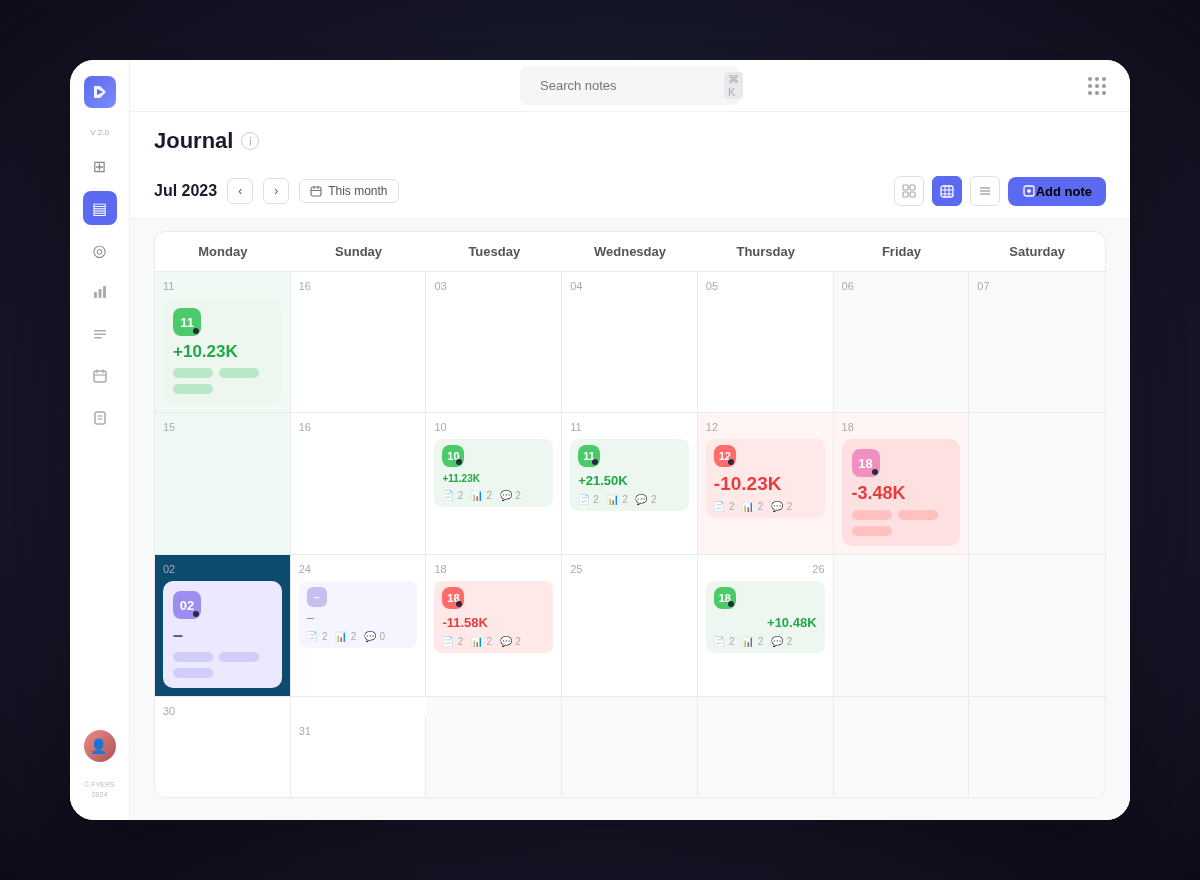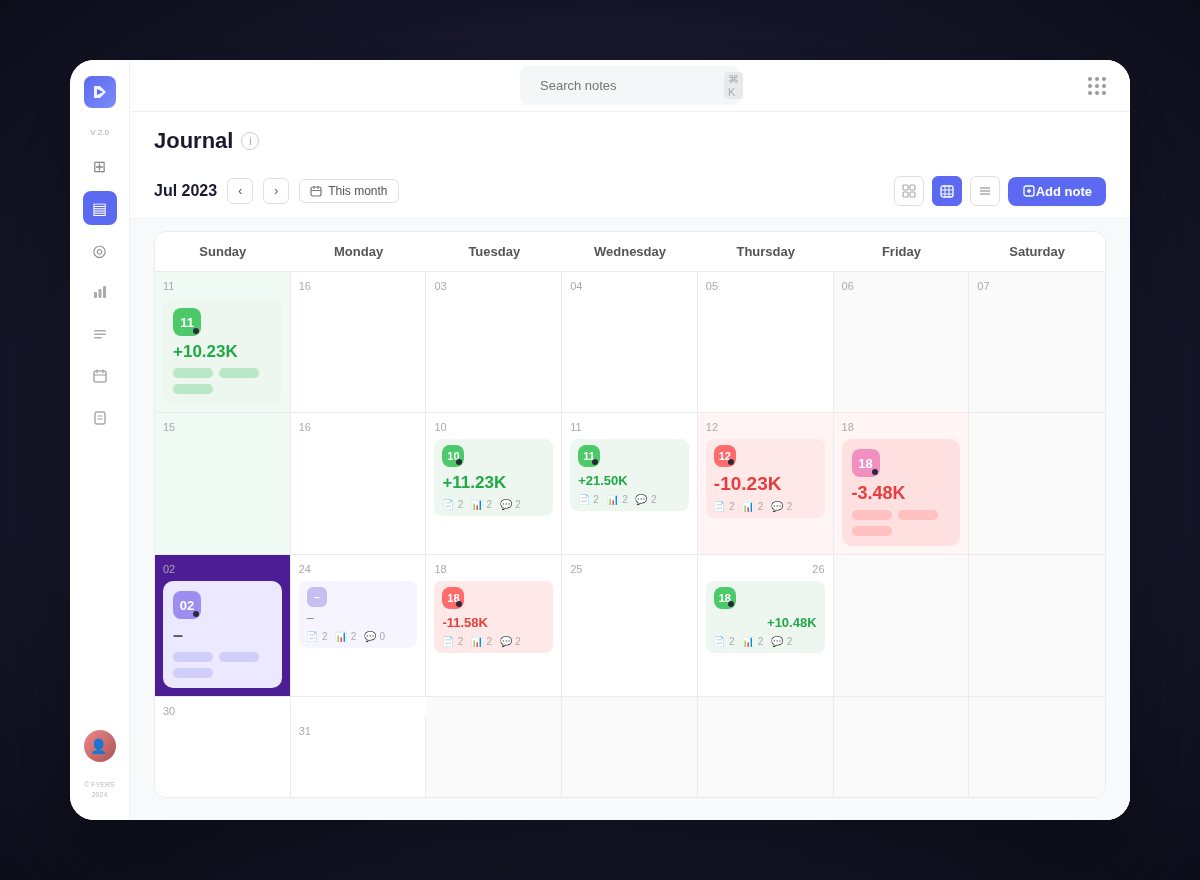"Add note" .add-note-btn { color: #ffffff -> #000000 }
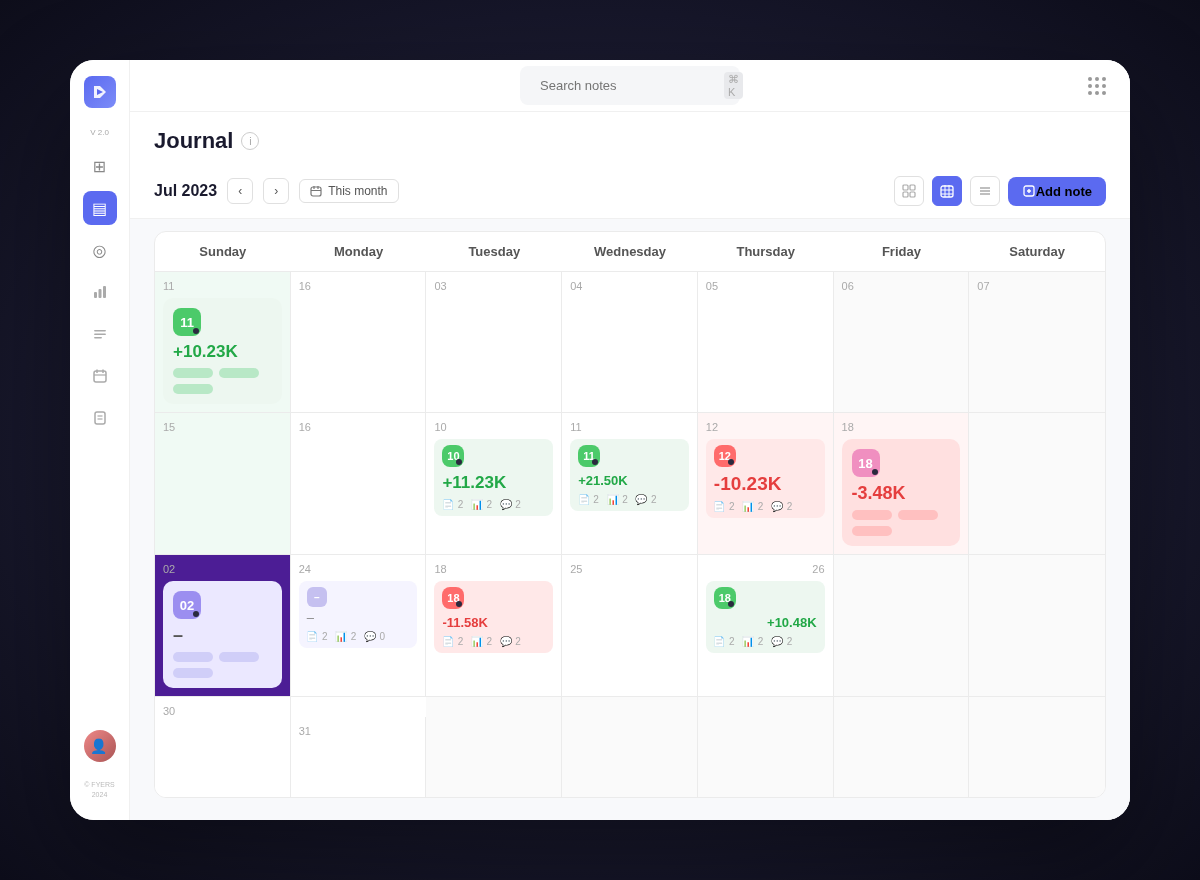"Sunday" div.cal-header-cell { order: before "Monday" -> after "Monday" }
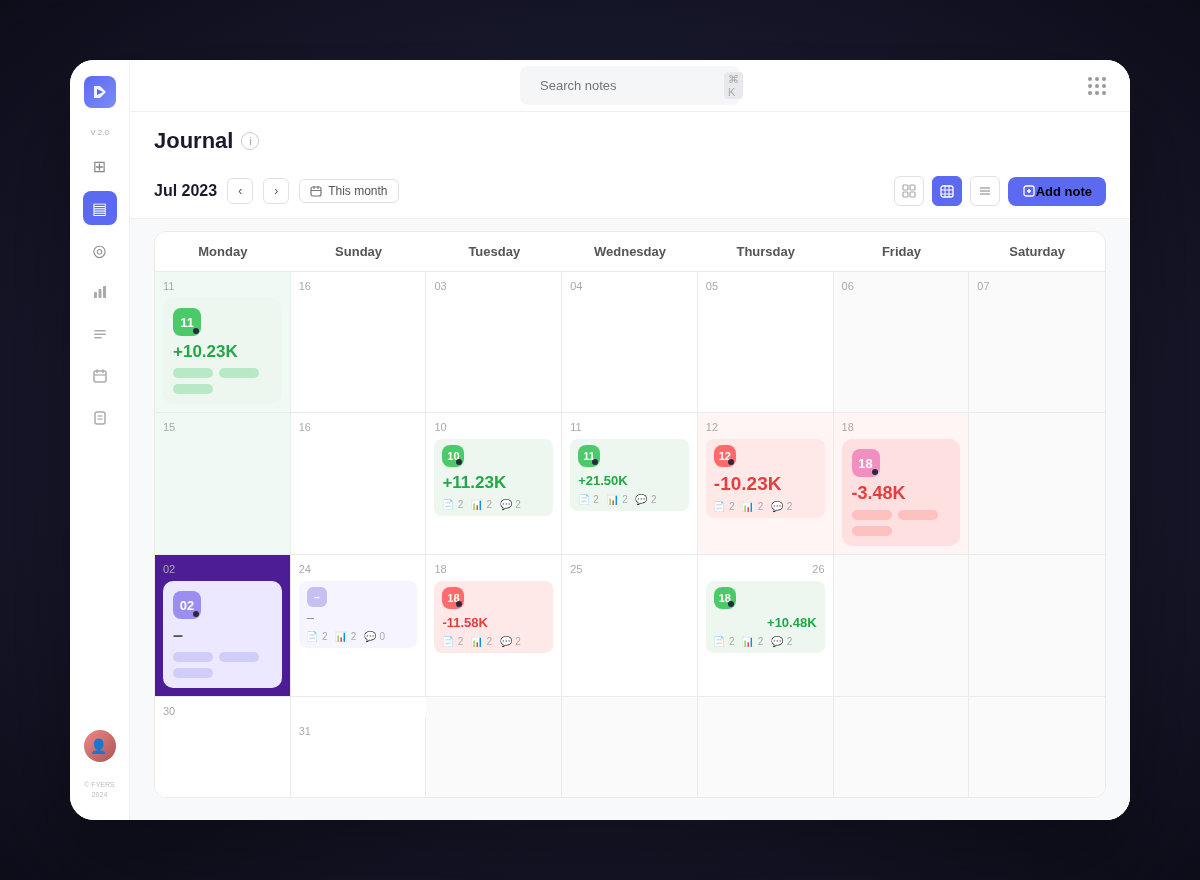"+11.23K" div.note-value { font-size: 17px -> 10px }
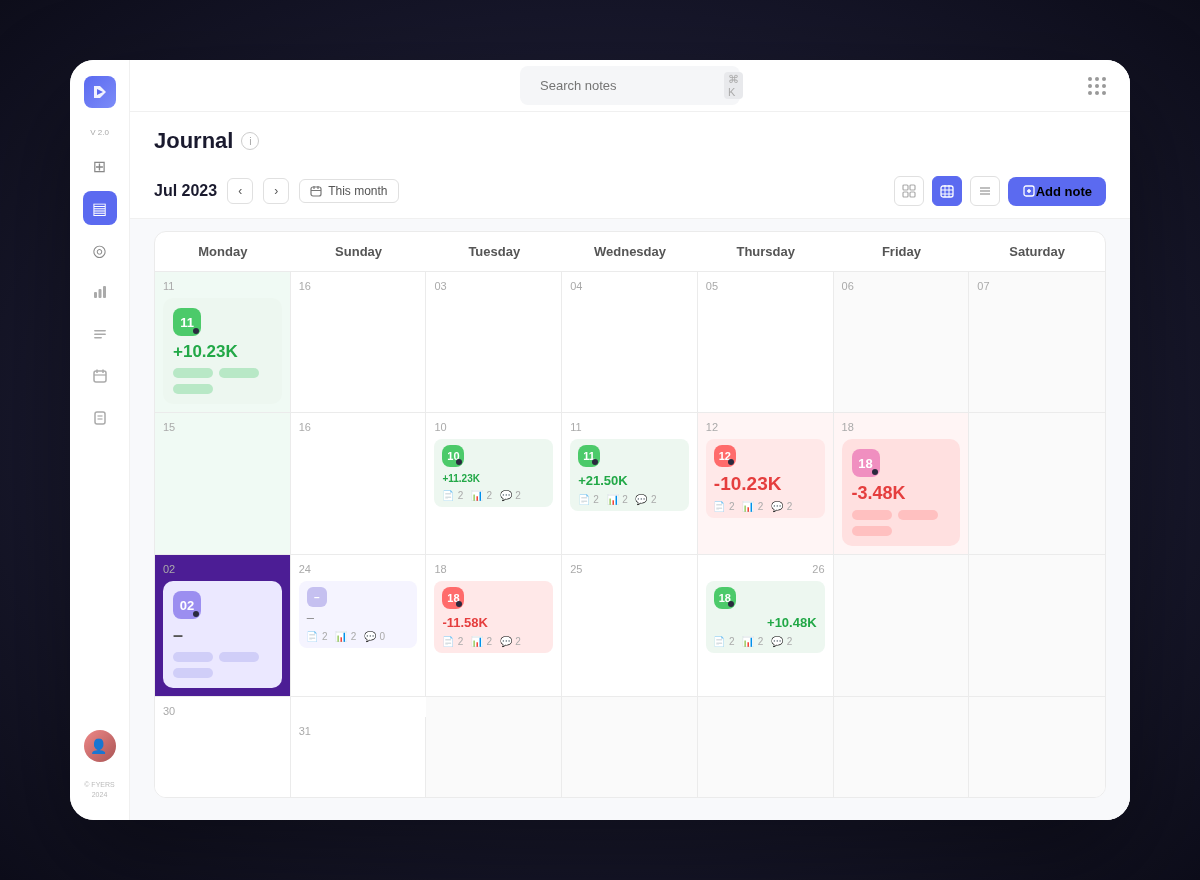"02" div.cal-cell { background: #4c1d95 -> #0c4a6e }
